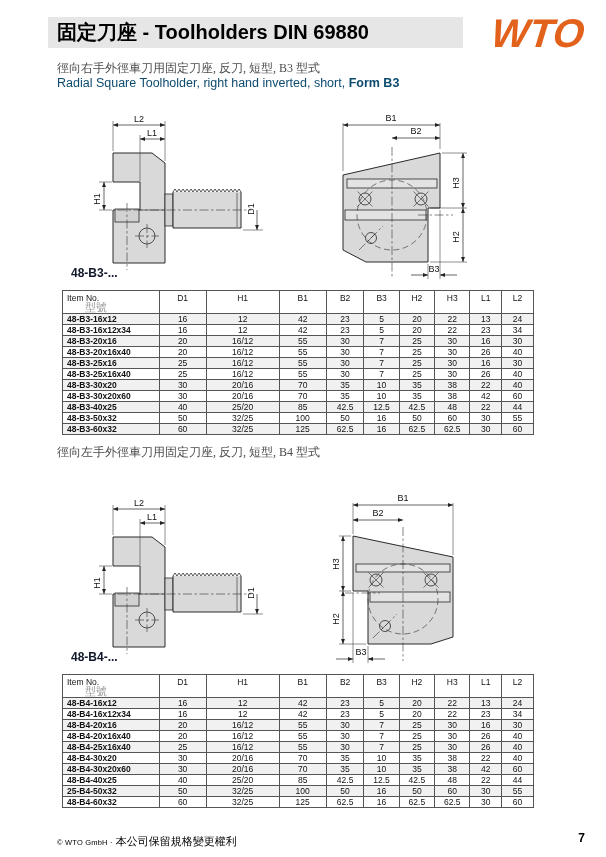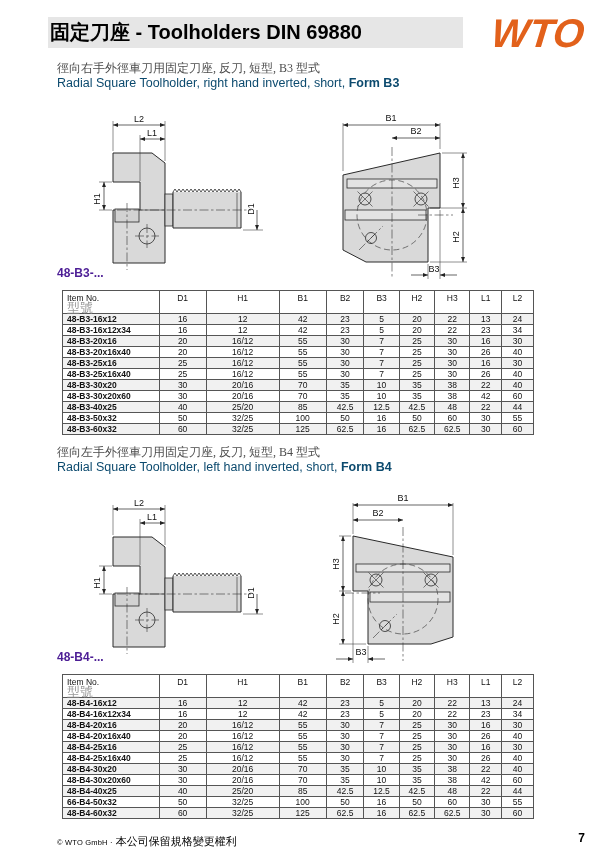"固定刀座 - Toolholders DIN 69880" .titlebar .t { padding-left: 2px -> 9px }
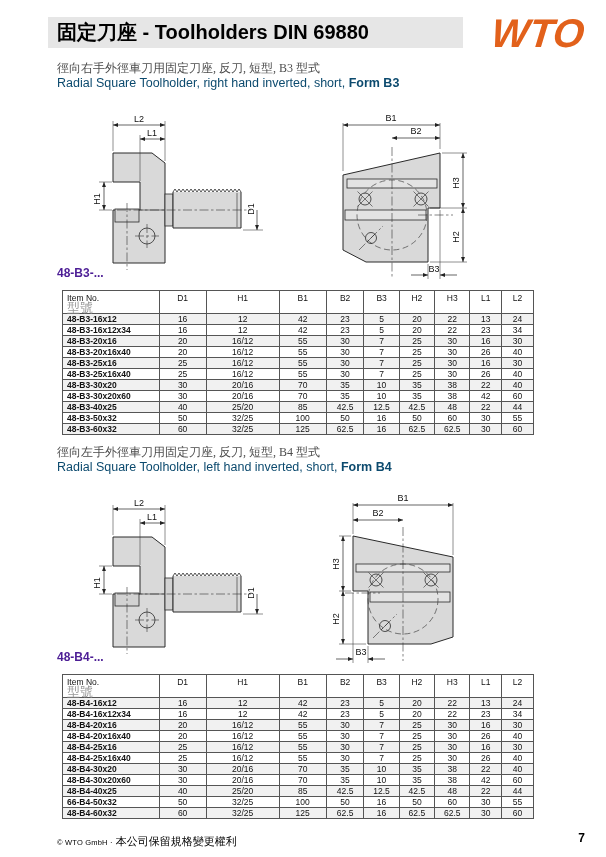"48-B3-..." .model { color: #4c1d95 -> #0f172a; left: 0 -> 14px }
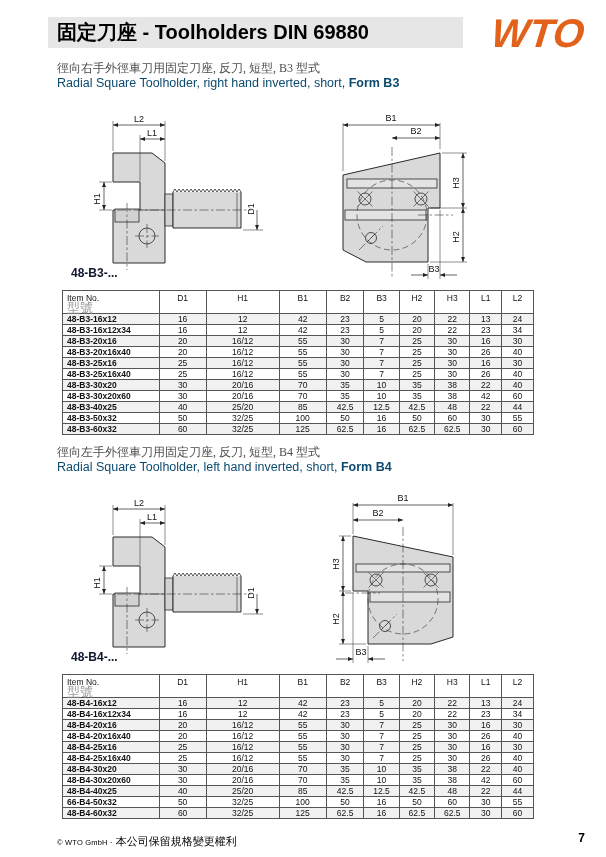"型號" .dim-table th .sub { font-size: 13px -> 11px; margin-left: none -> 18px }
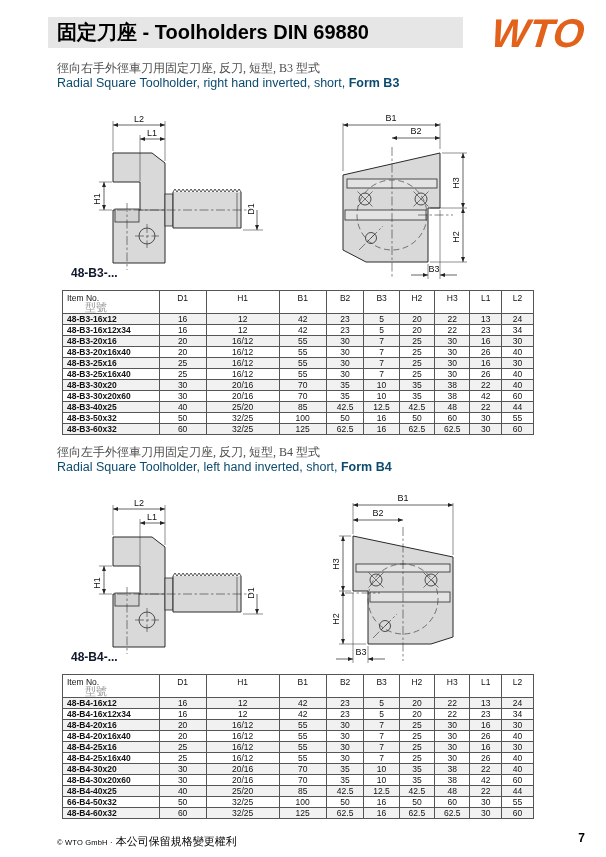"Radial Square Toolholder, left hand" div.sub-en { html: <div><span>Radial Square Toolholder, left hand inverted, short, </span><b>Form B4</b></div> -> none }
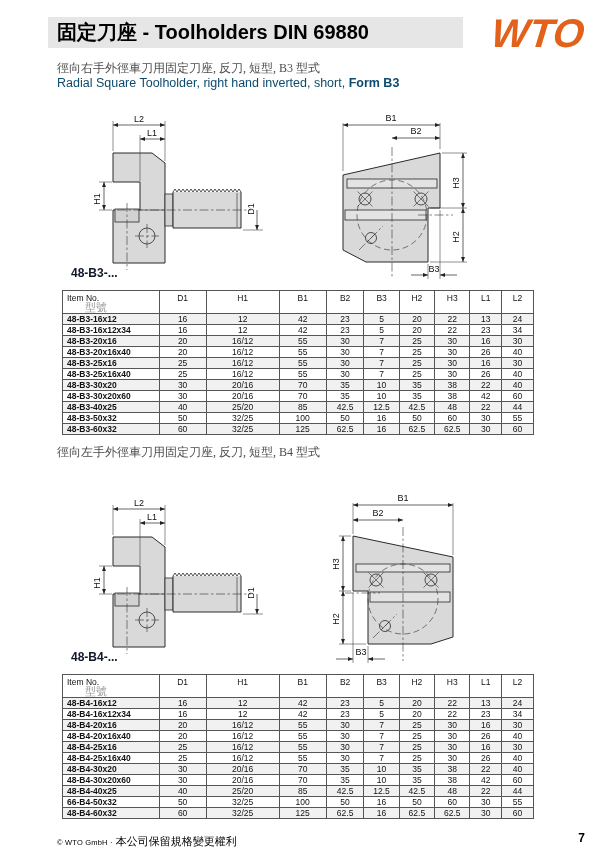"48-B4-25x16" tr { html: <tr> <td>48-B4-25x16</td> <td>25</td> <td>16/12</td> <td>55</td> <td>30</td> <td>7</td> <td>25</td> <td>30</td> <td>16</td> <td>30</td> </tr> -> none }
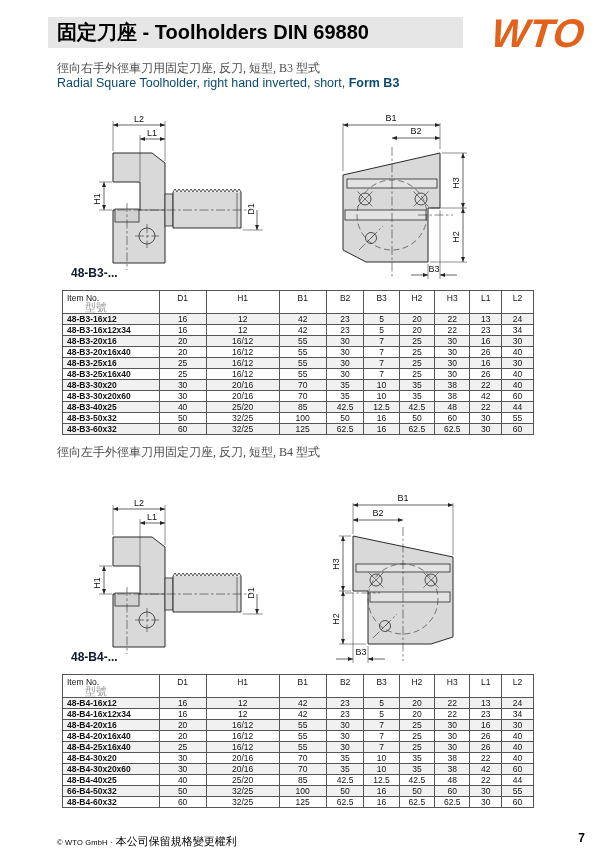"66-B4-50x32" td.item-col { text: 66-B4-50x32 -> 25-B4-50x32 }
